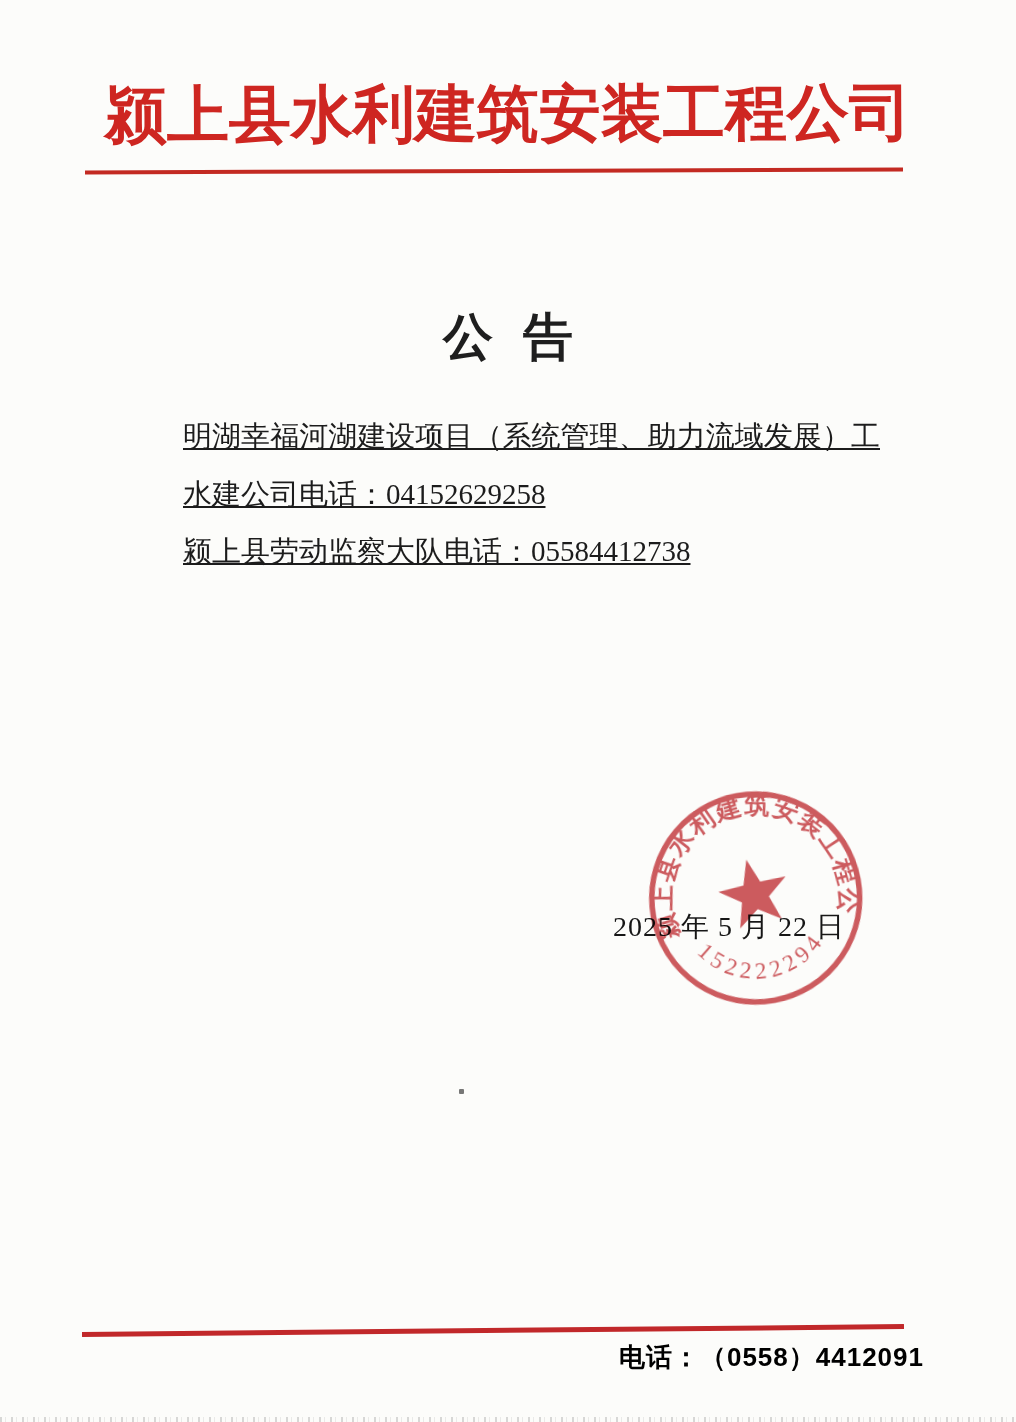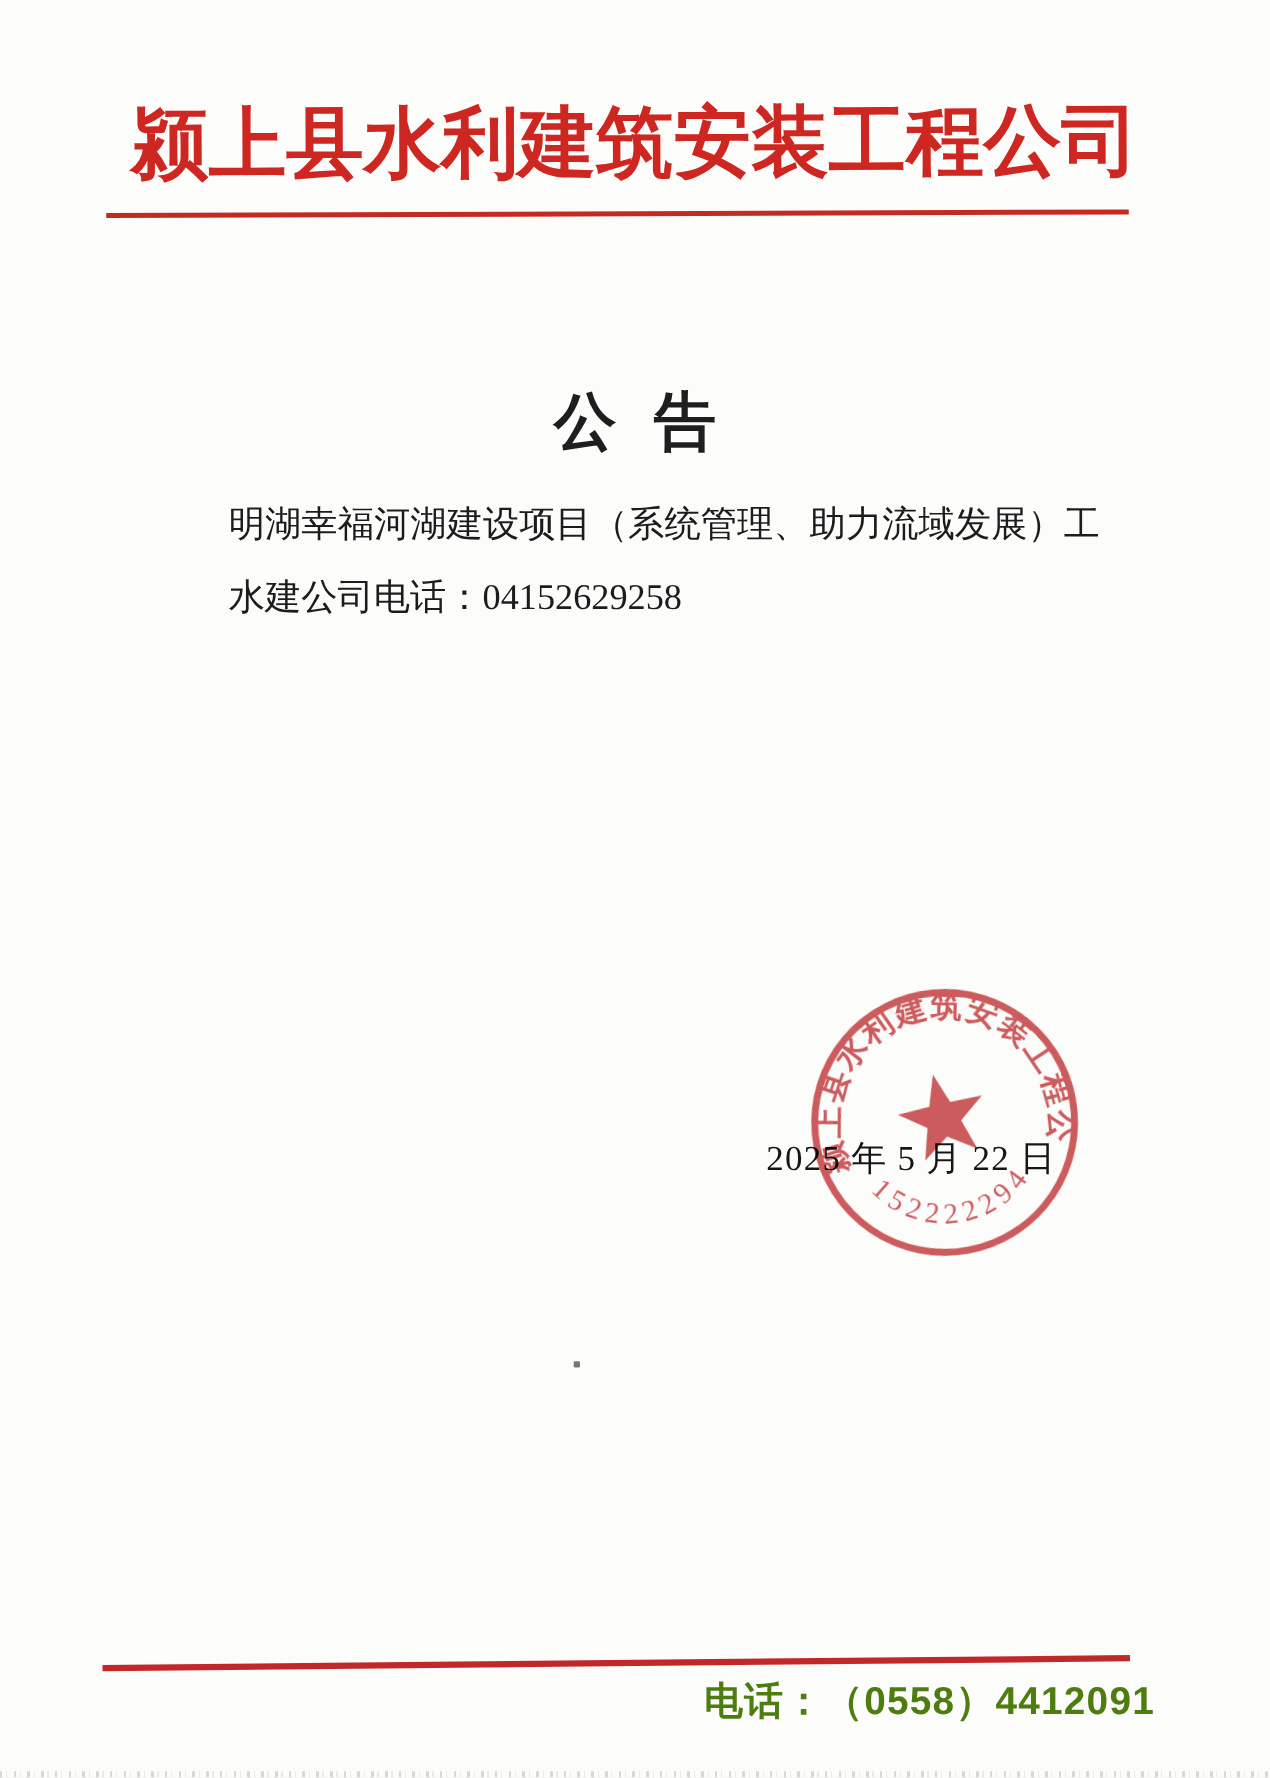"明湖幸福河湖建设项目（系统管理、助力流域发展）工" .body-block { text-decoration: none -> underline; top: 392px -> 408px }
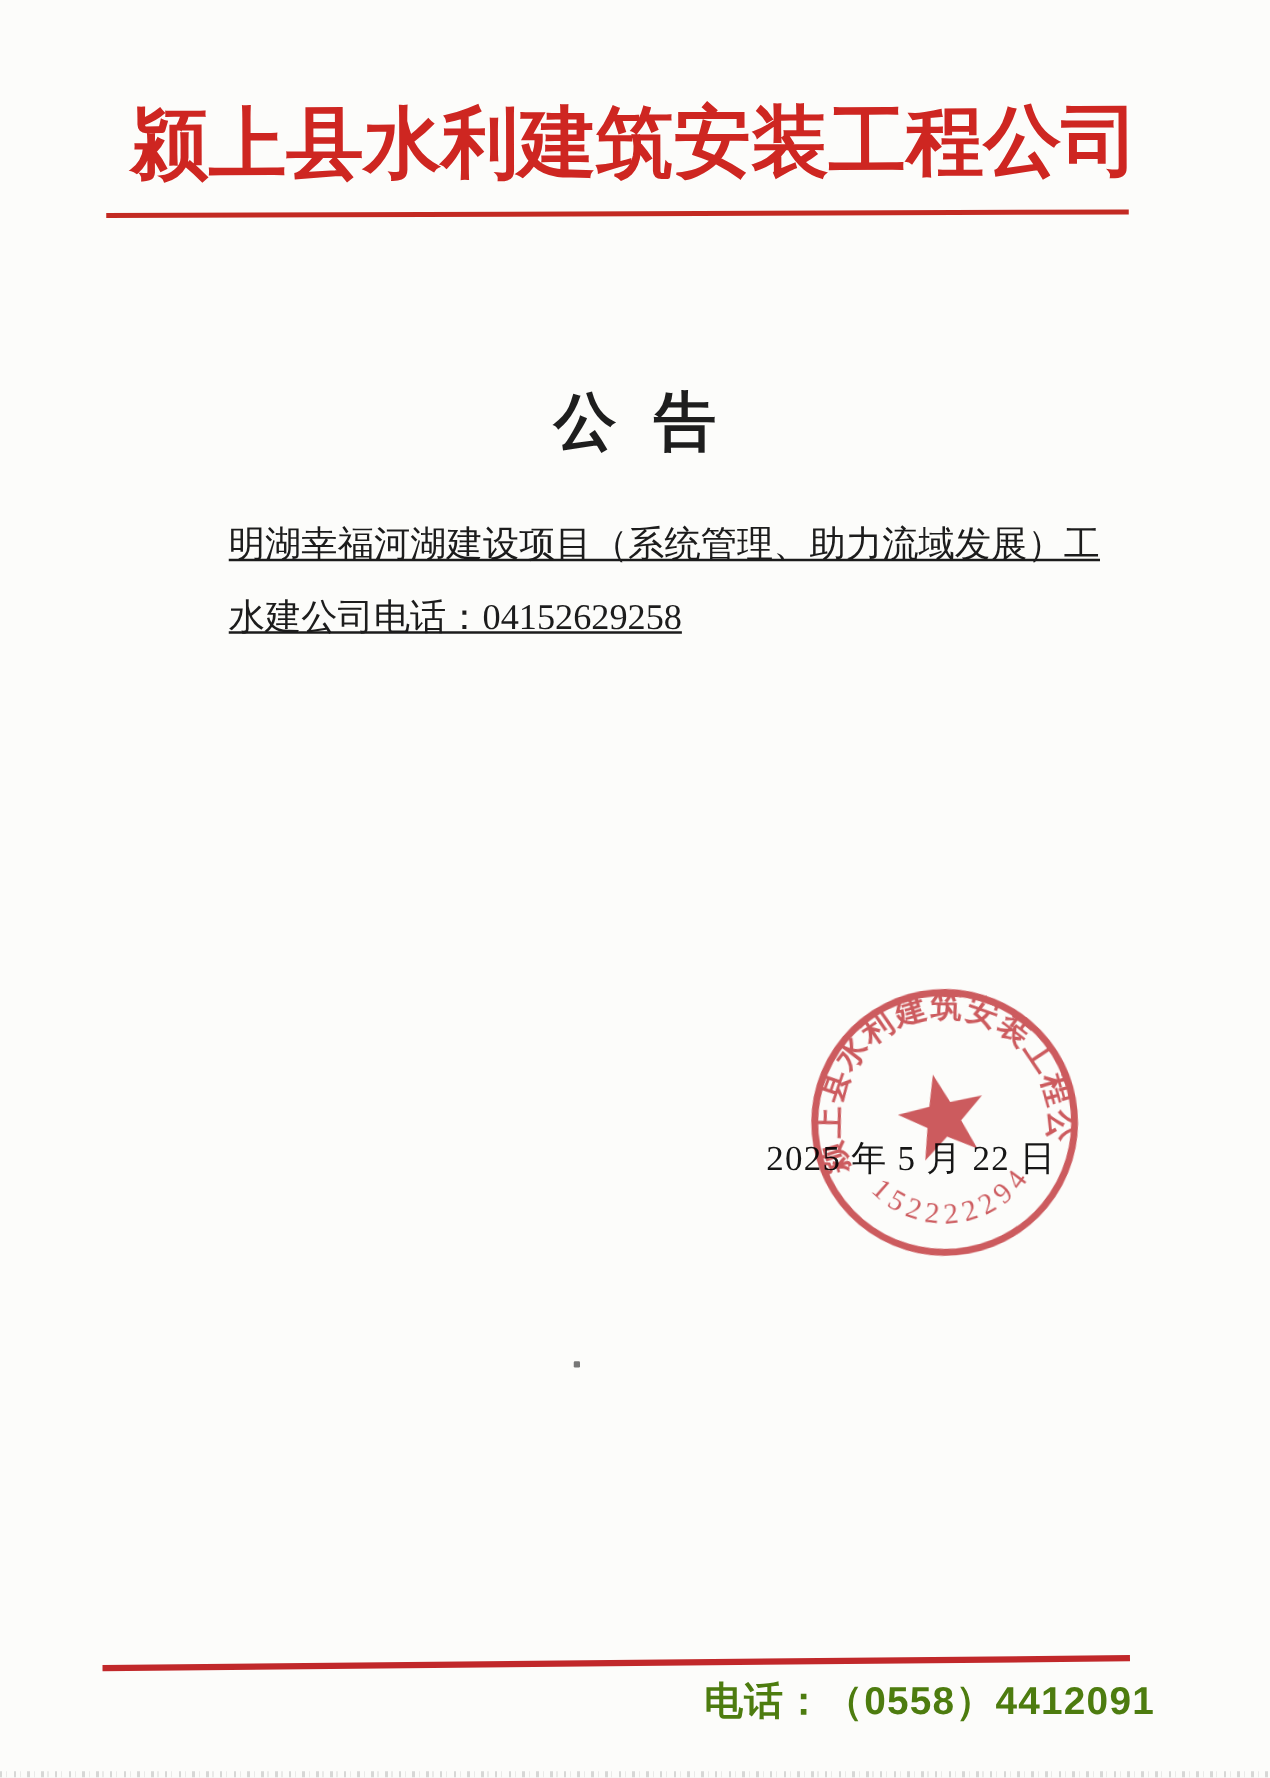"颍上县劳动监察大队电话：05584412738" div.body-line { html: none -> <div>颍上县劳动监察大队电话：05584412738</div> }
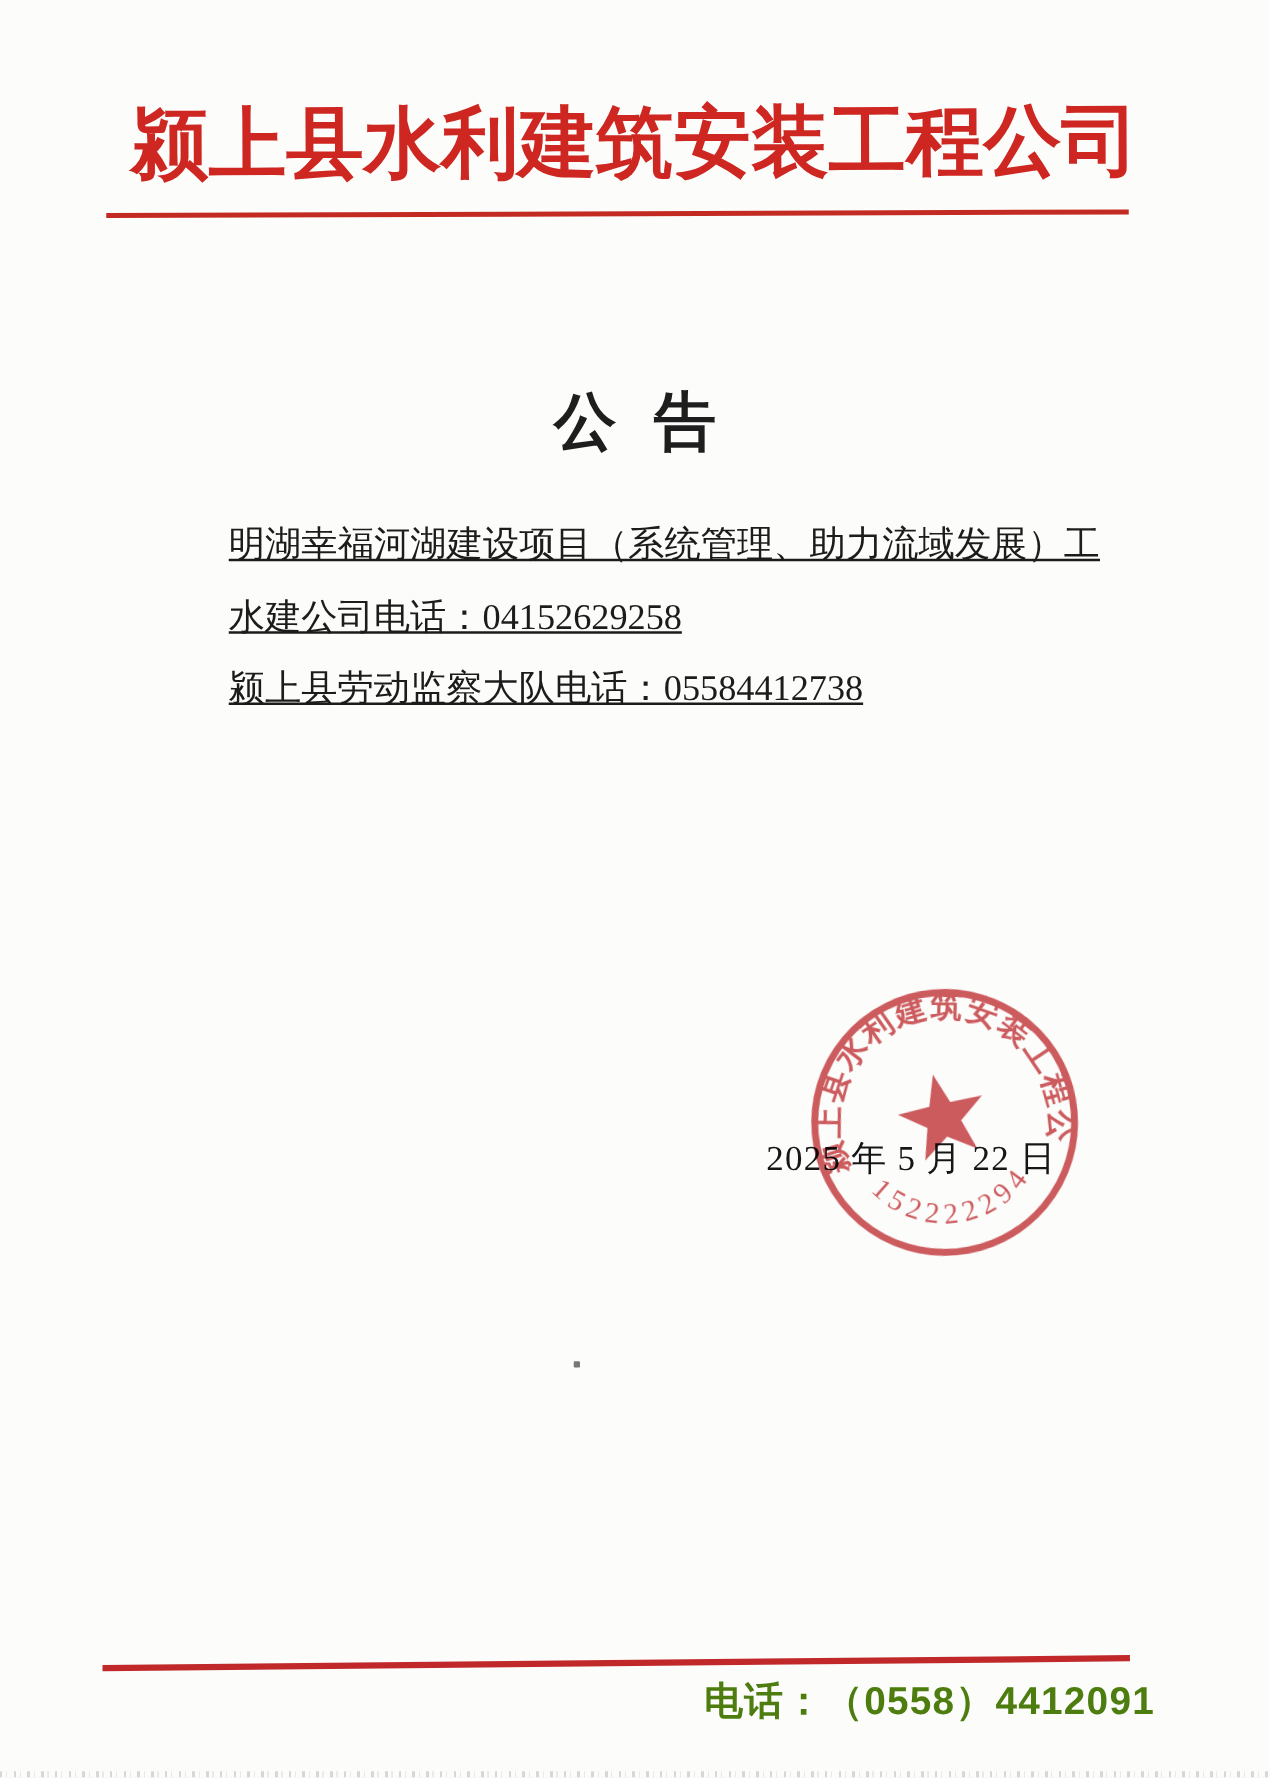"电话：（0558）4412091" .foot-phone { color: #4d7c0f -> #000000; font-size: 31px -> 26px }
